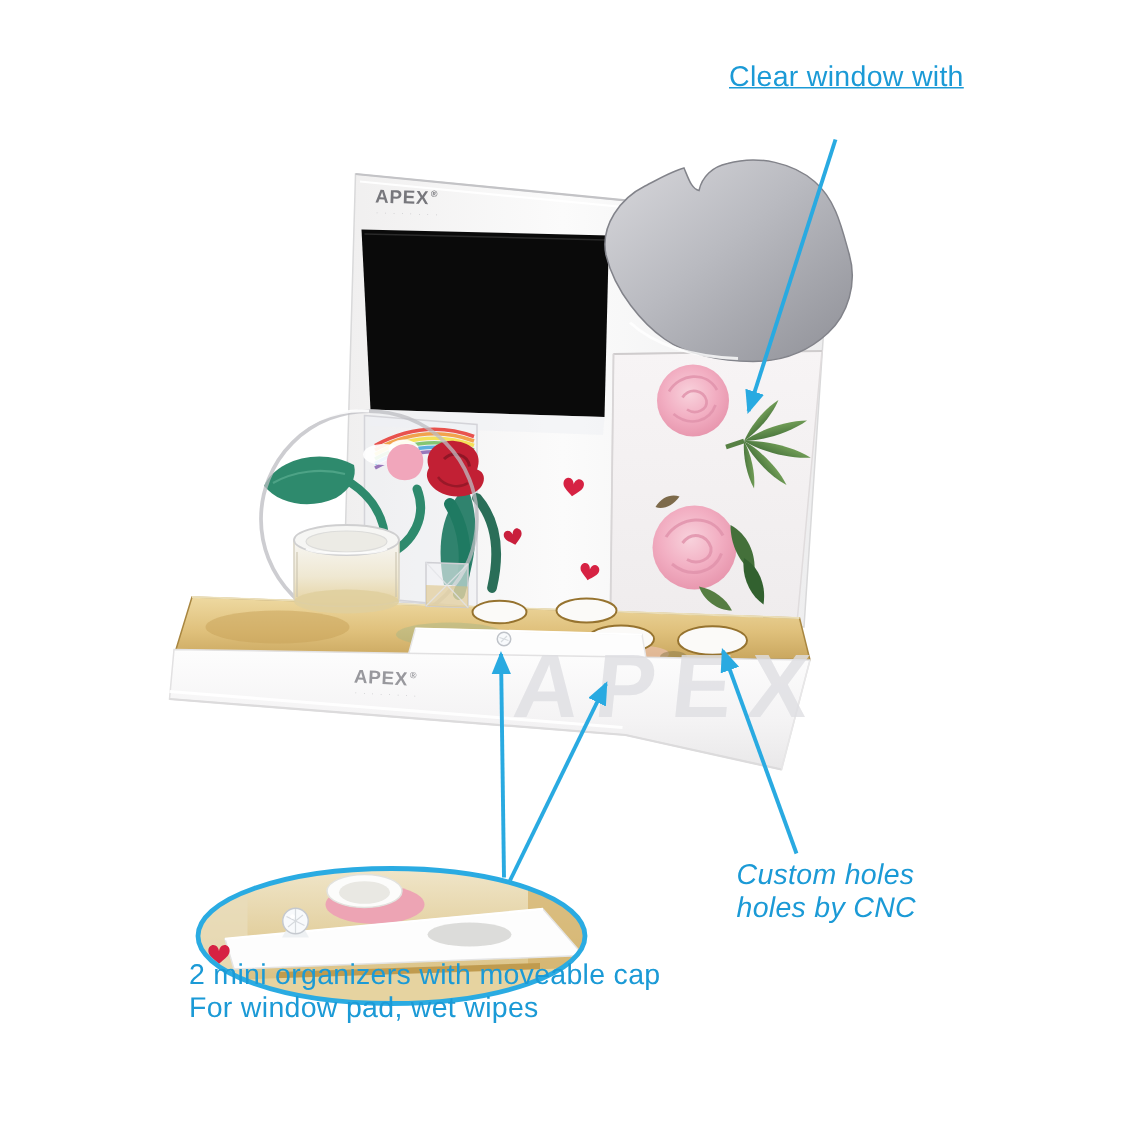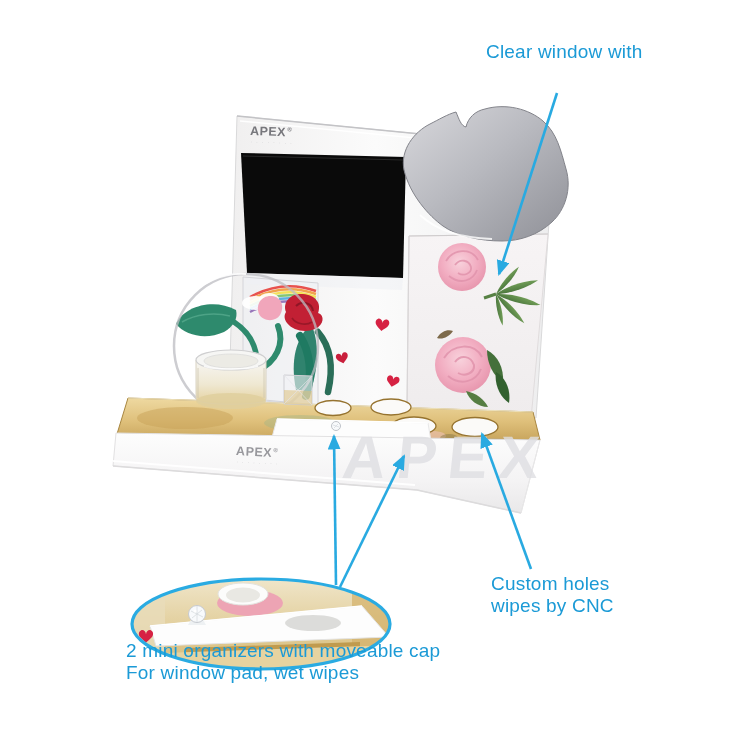"Clear window with" div.callout { text-decoration: none -> underline }
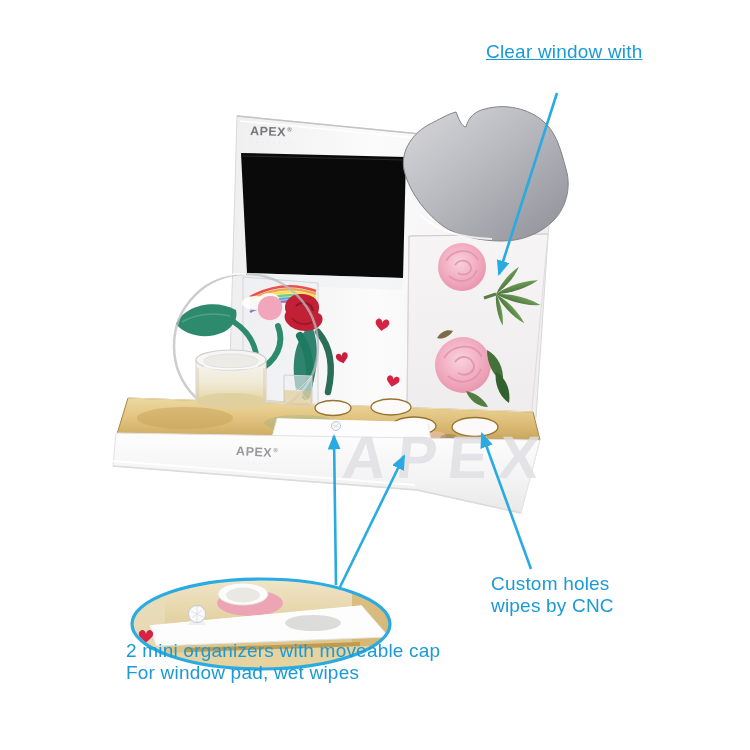"Custom holes" div.callout { font-style: none -> italic }
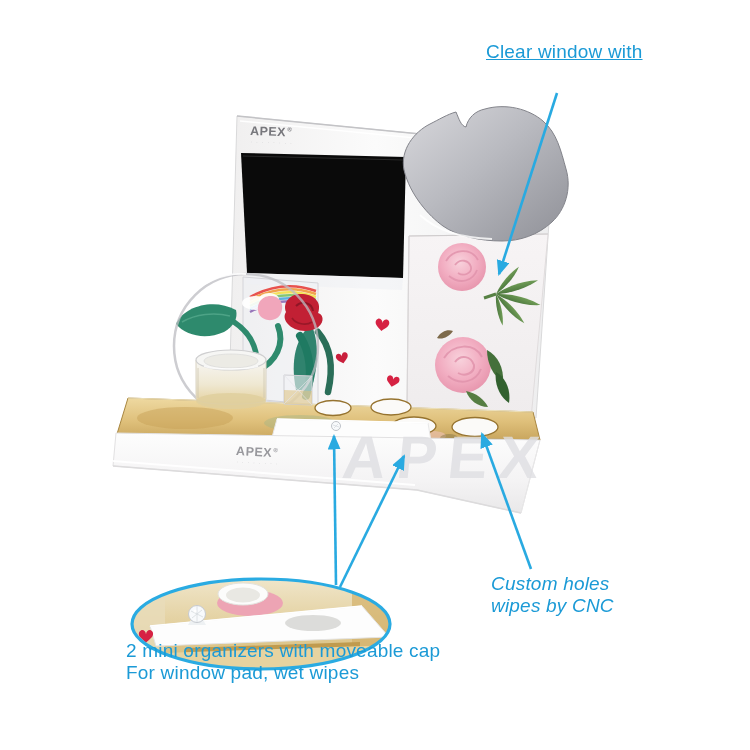"wipes by CNC" div { text: wipes -> holes }
